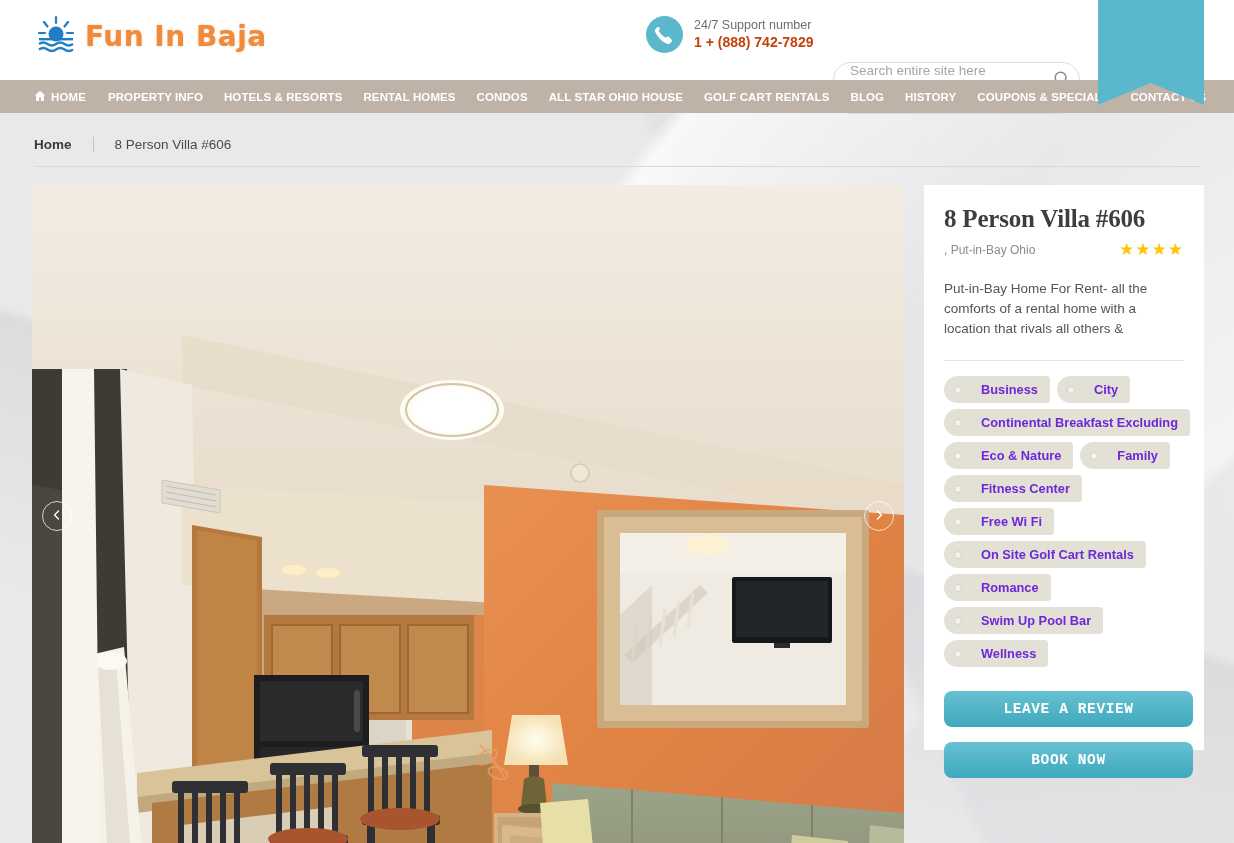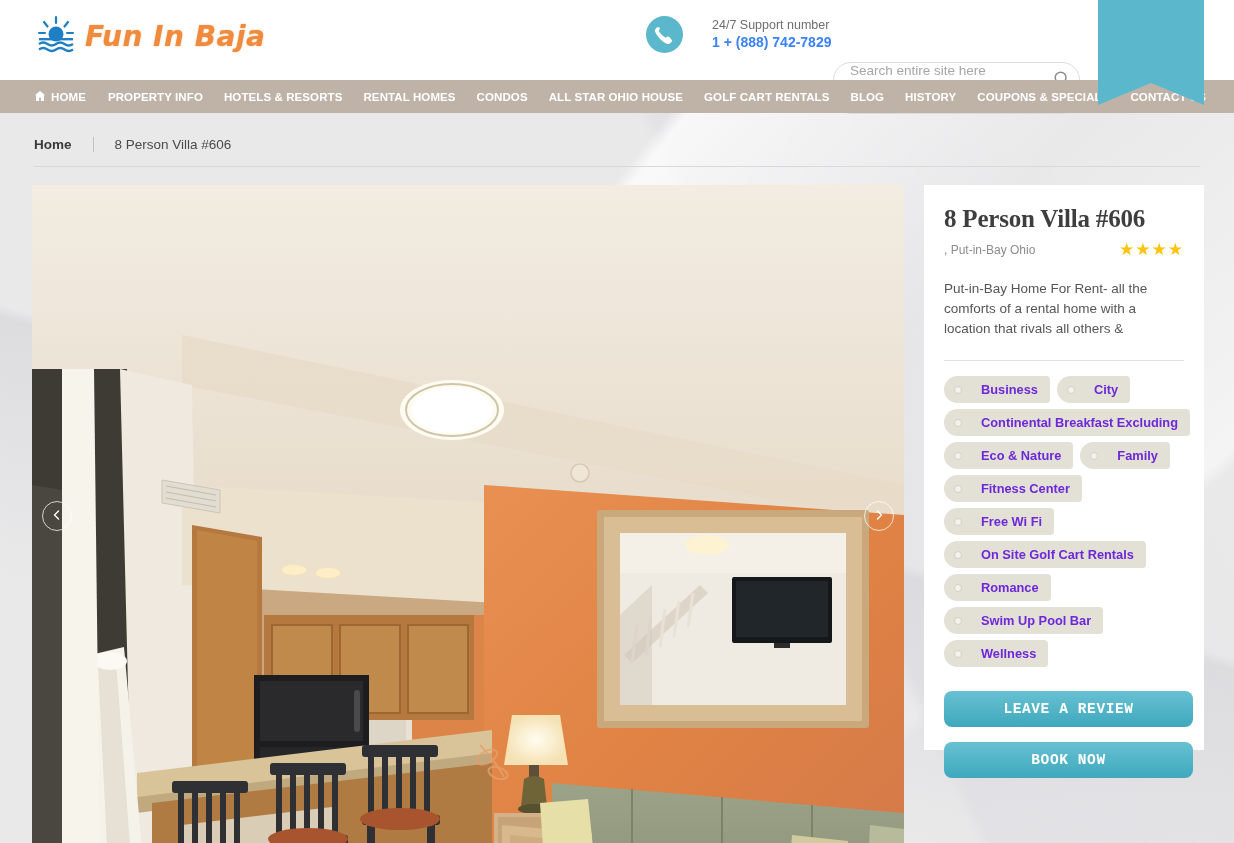"Fun In Baja" .logo-text { font-style: italic -> none }
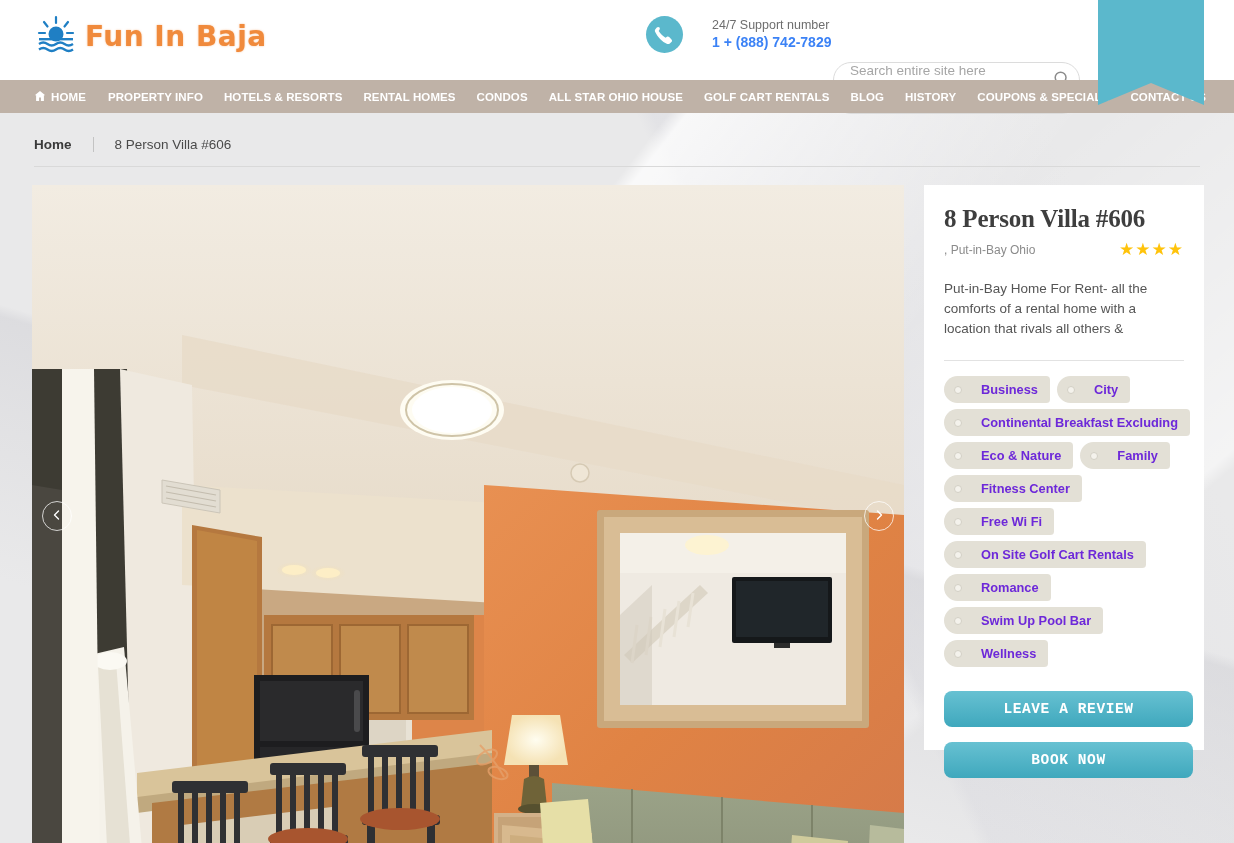"24/7 Support number" .support { gap: 29px -> 11px }
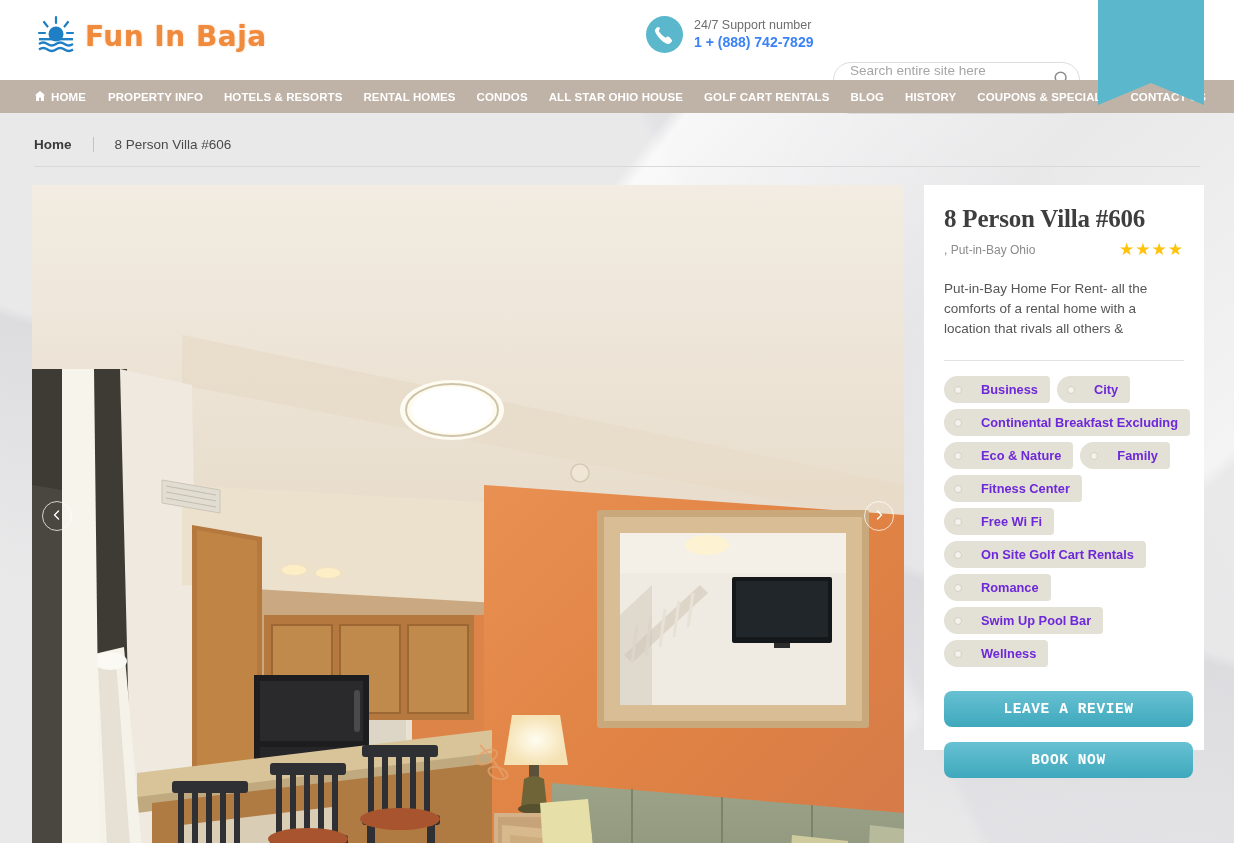"1 + (888) 742-7829" .support-number { color: #3b82f6 -> #c2410c }
